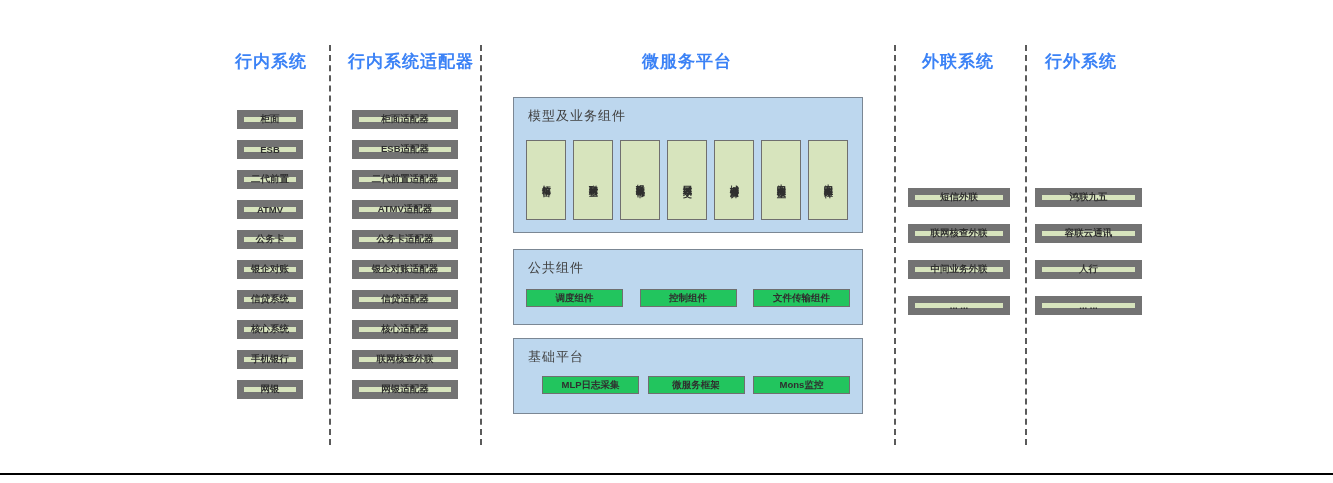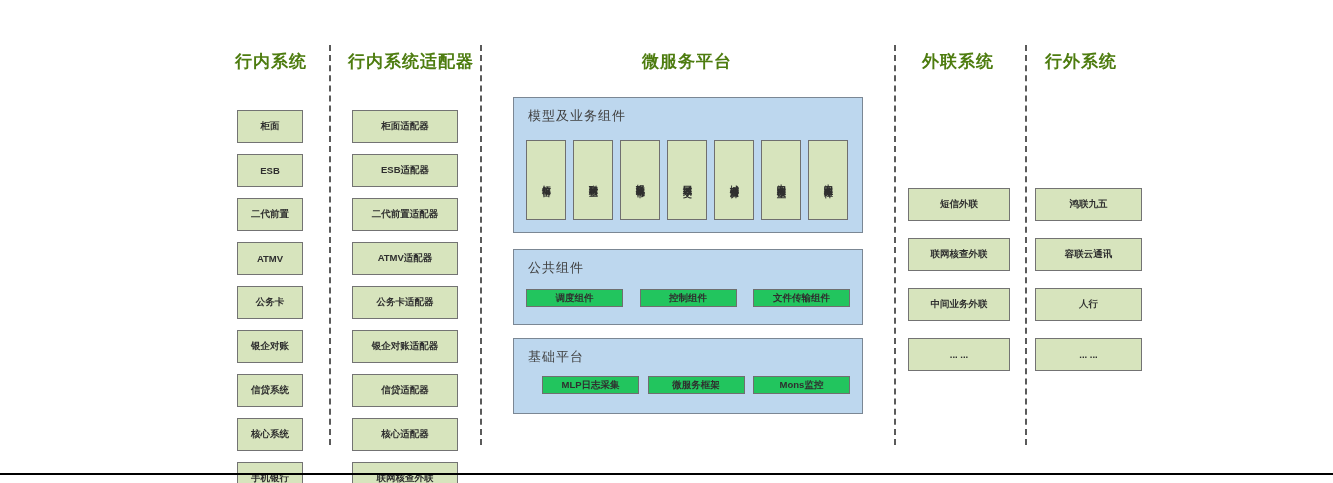"行内系统" .col-header { color: #4d7c0f -> #3b82f6 }
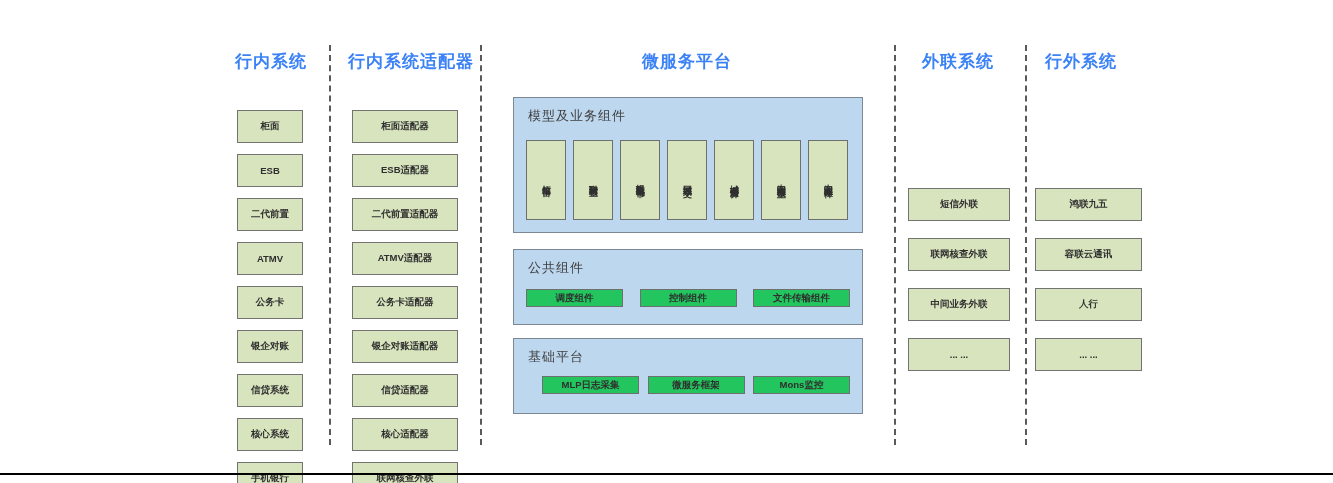"柜面" .sys-box { border: 1px solid #737373 -> 7px solid #737373; height: 33px -> 19px }
